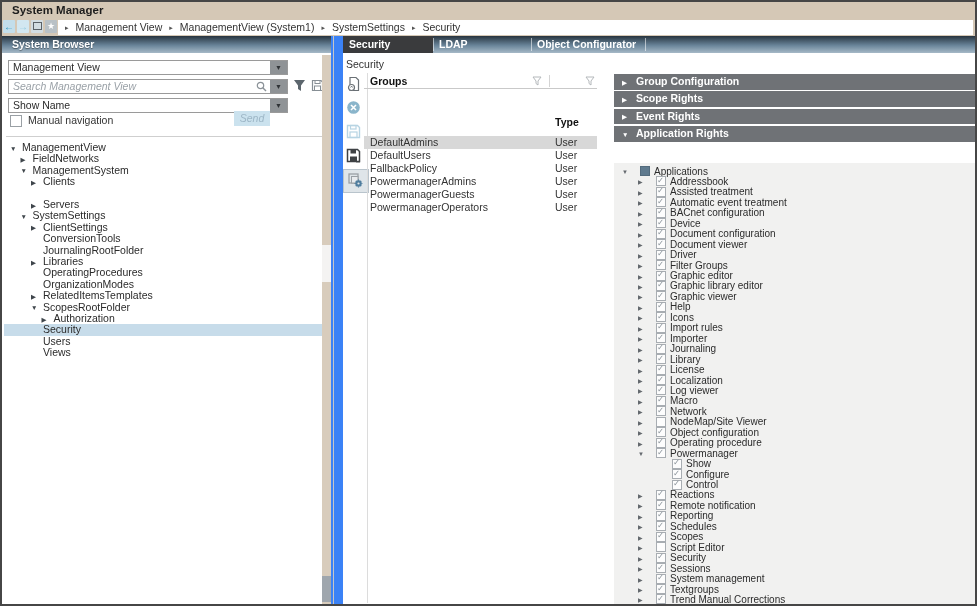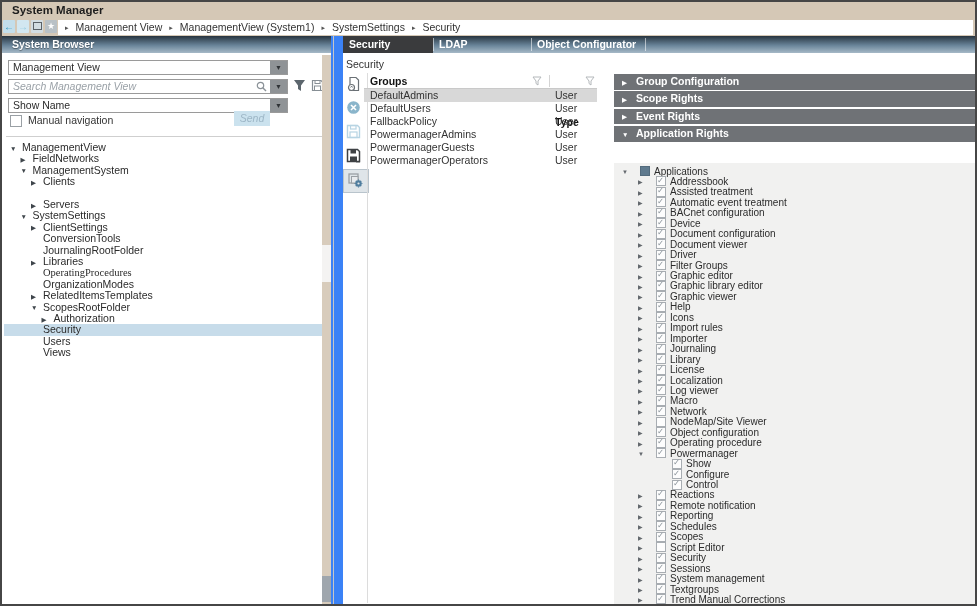"DefaultAdmins" .grow.sel { margin-top: none -> 47px }
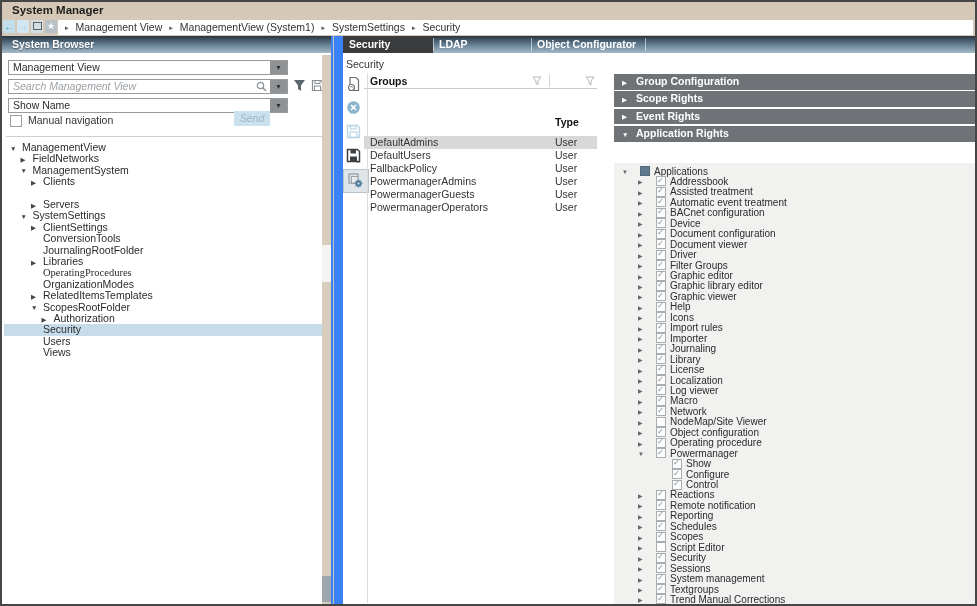"OperatingProcedures" div.trow { font-family: Liberation Serif, serif -> none }
